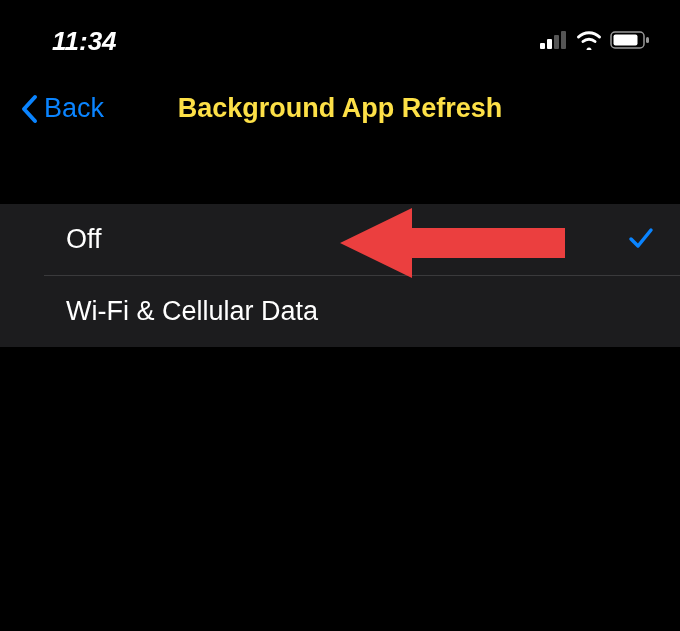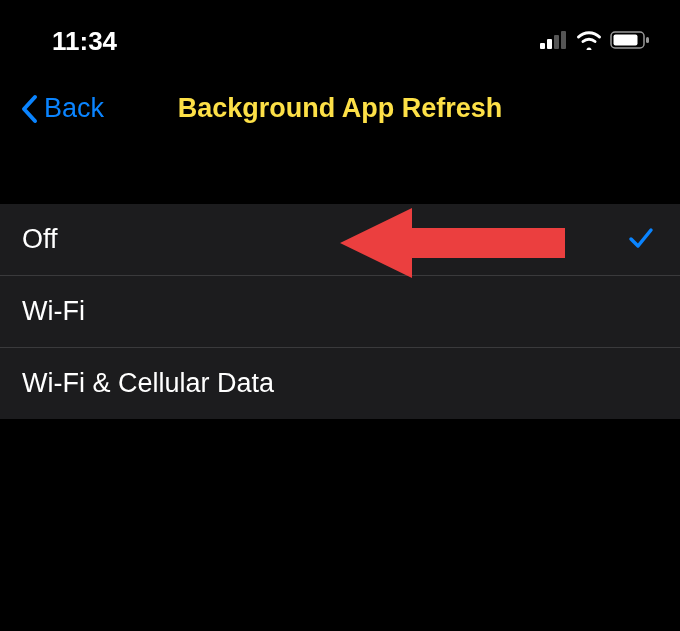"11:34" .status-time { font-style: none -> italic }
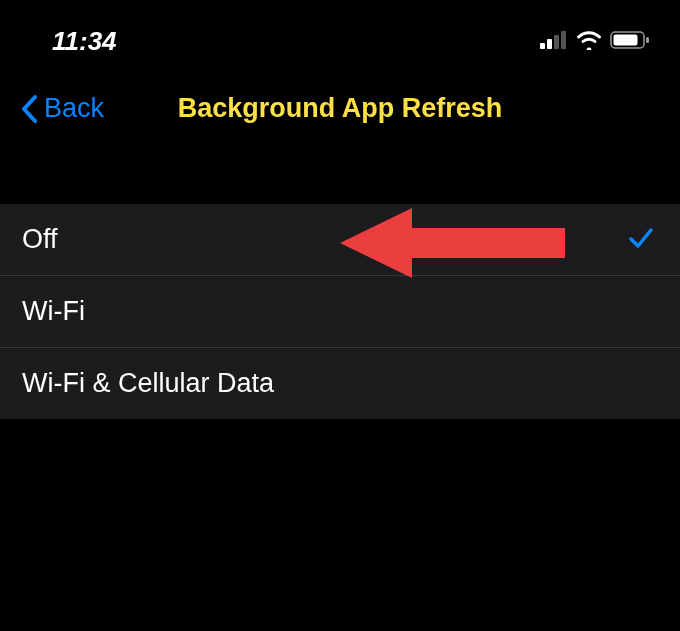"Off" .list-item { margin-left: none -> 44px }
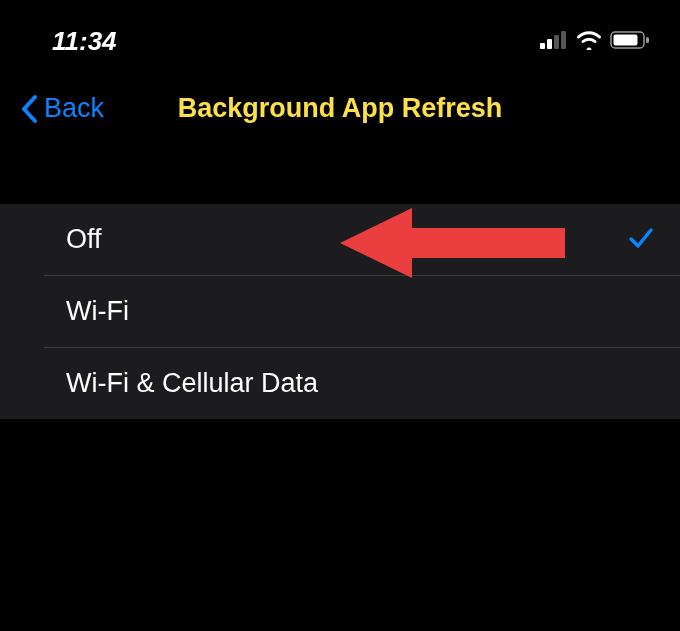"Wi-Fi" div.list-item { html: <div> <span>Wi-Fi</span> </div> -> none }
